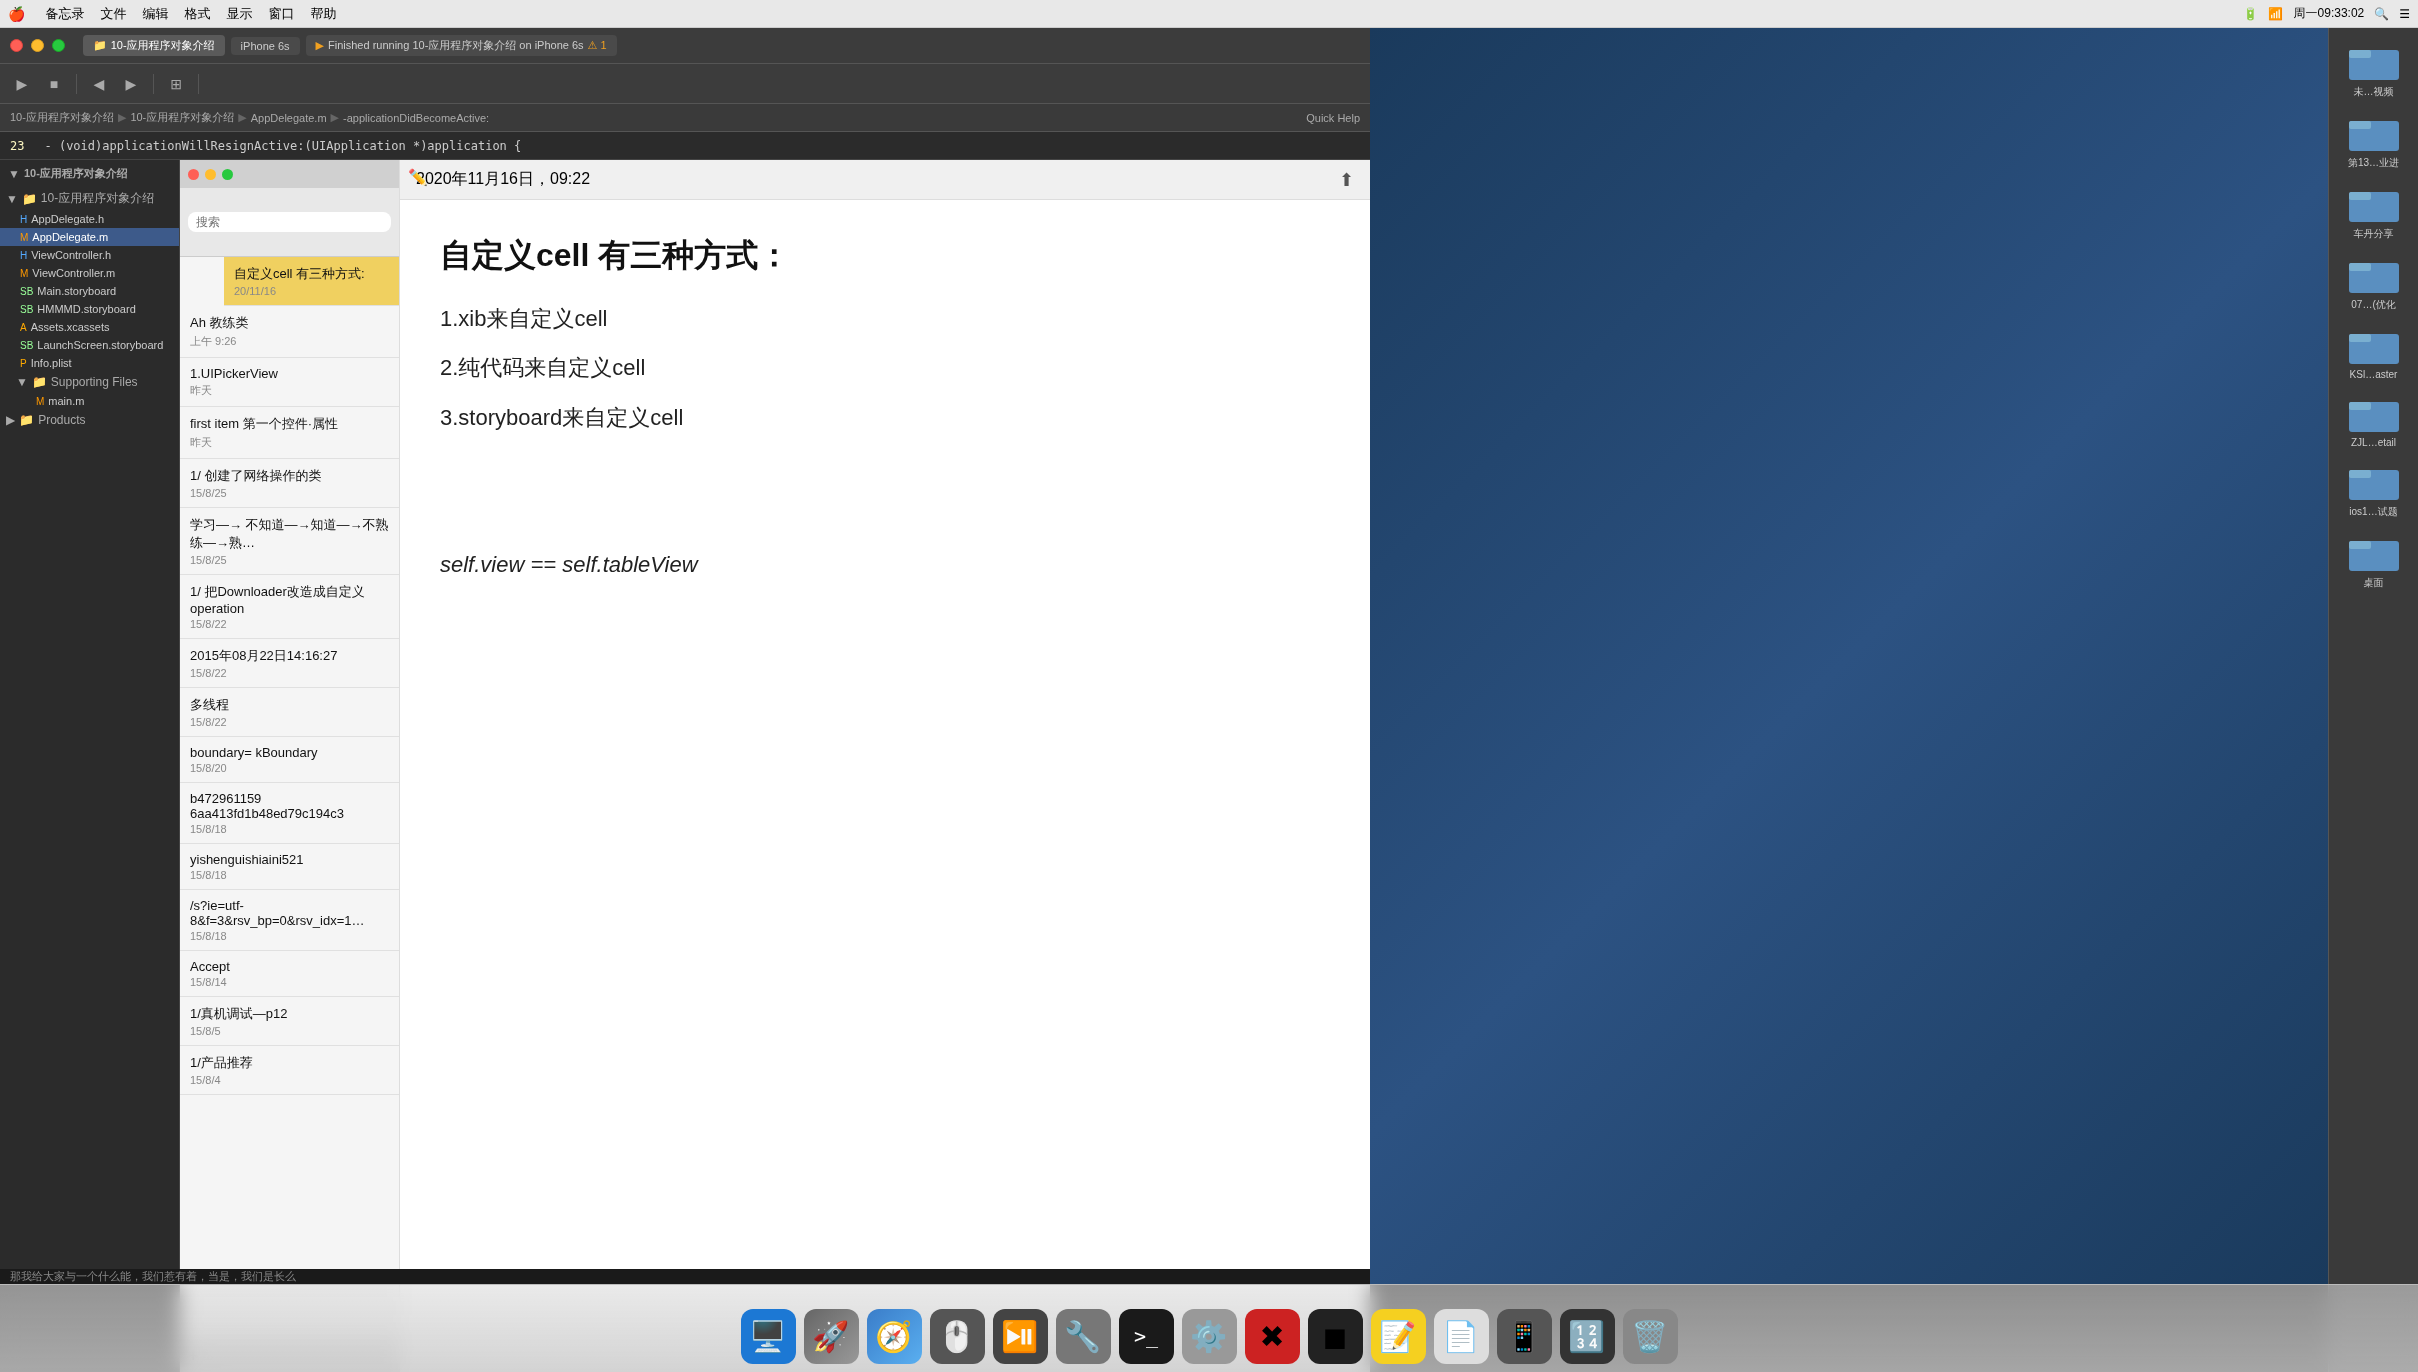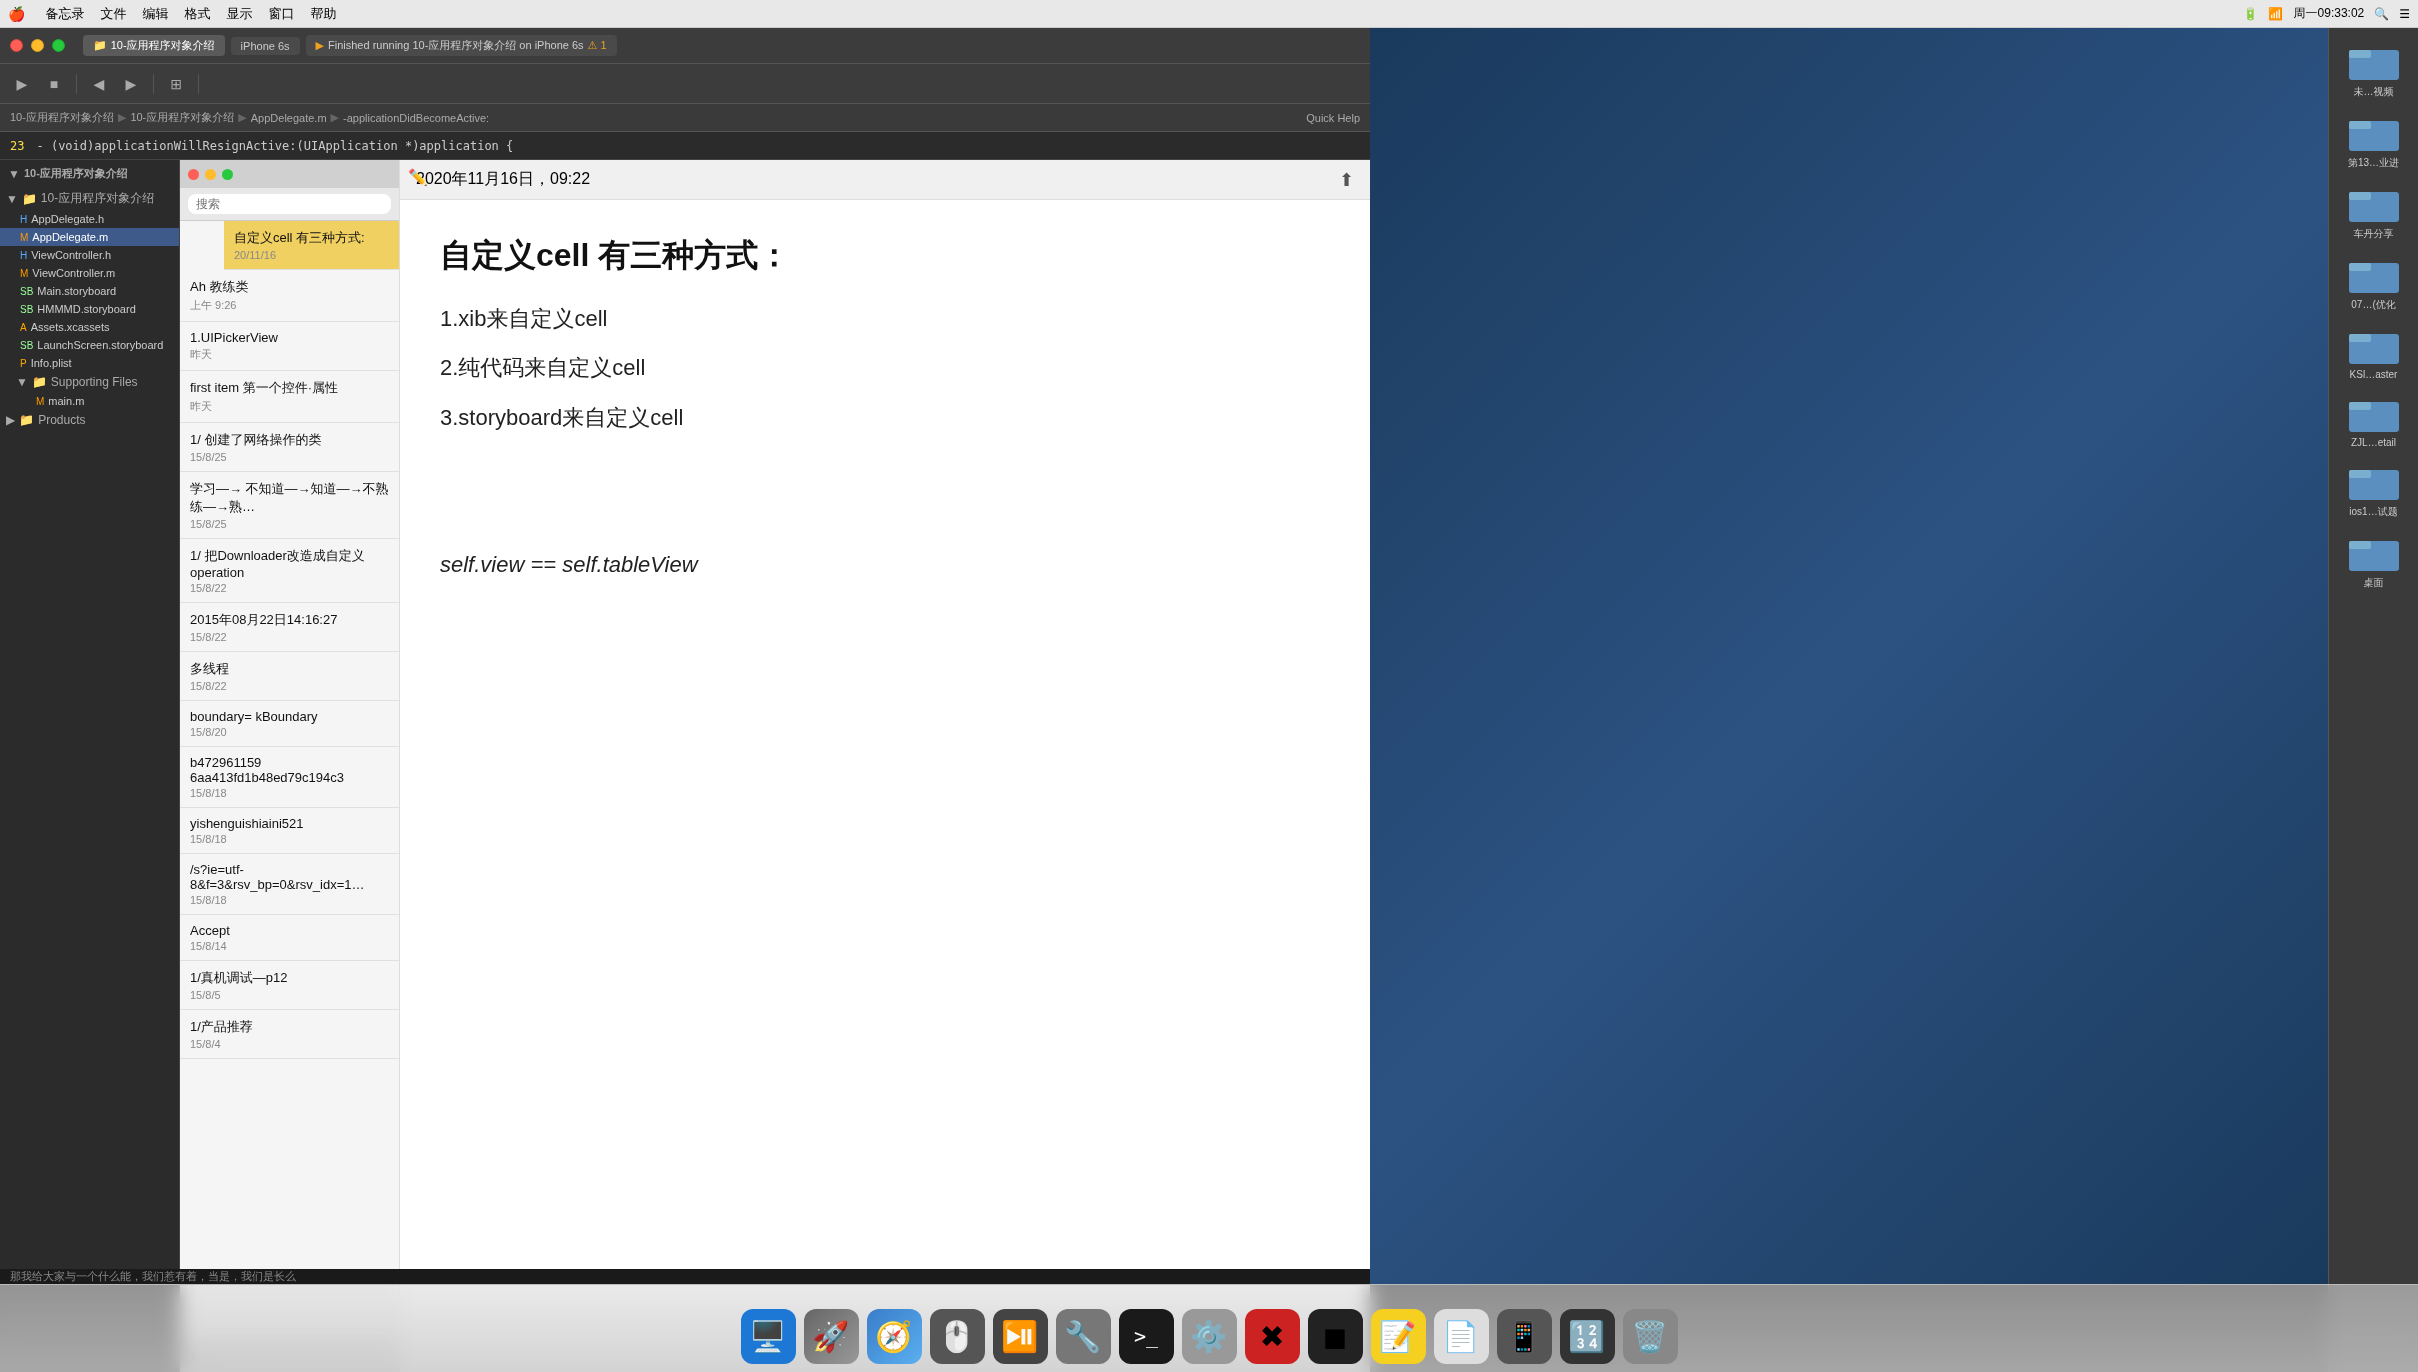"23" .line-num { color: #fde047 -> #fef9c3; margin-right: 12px -> 20px }
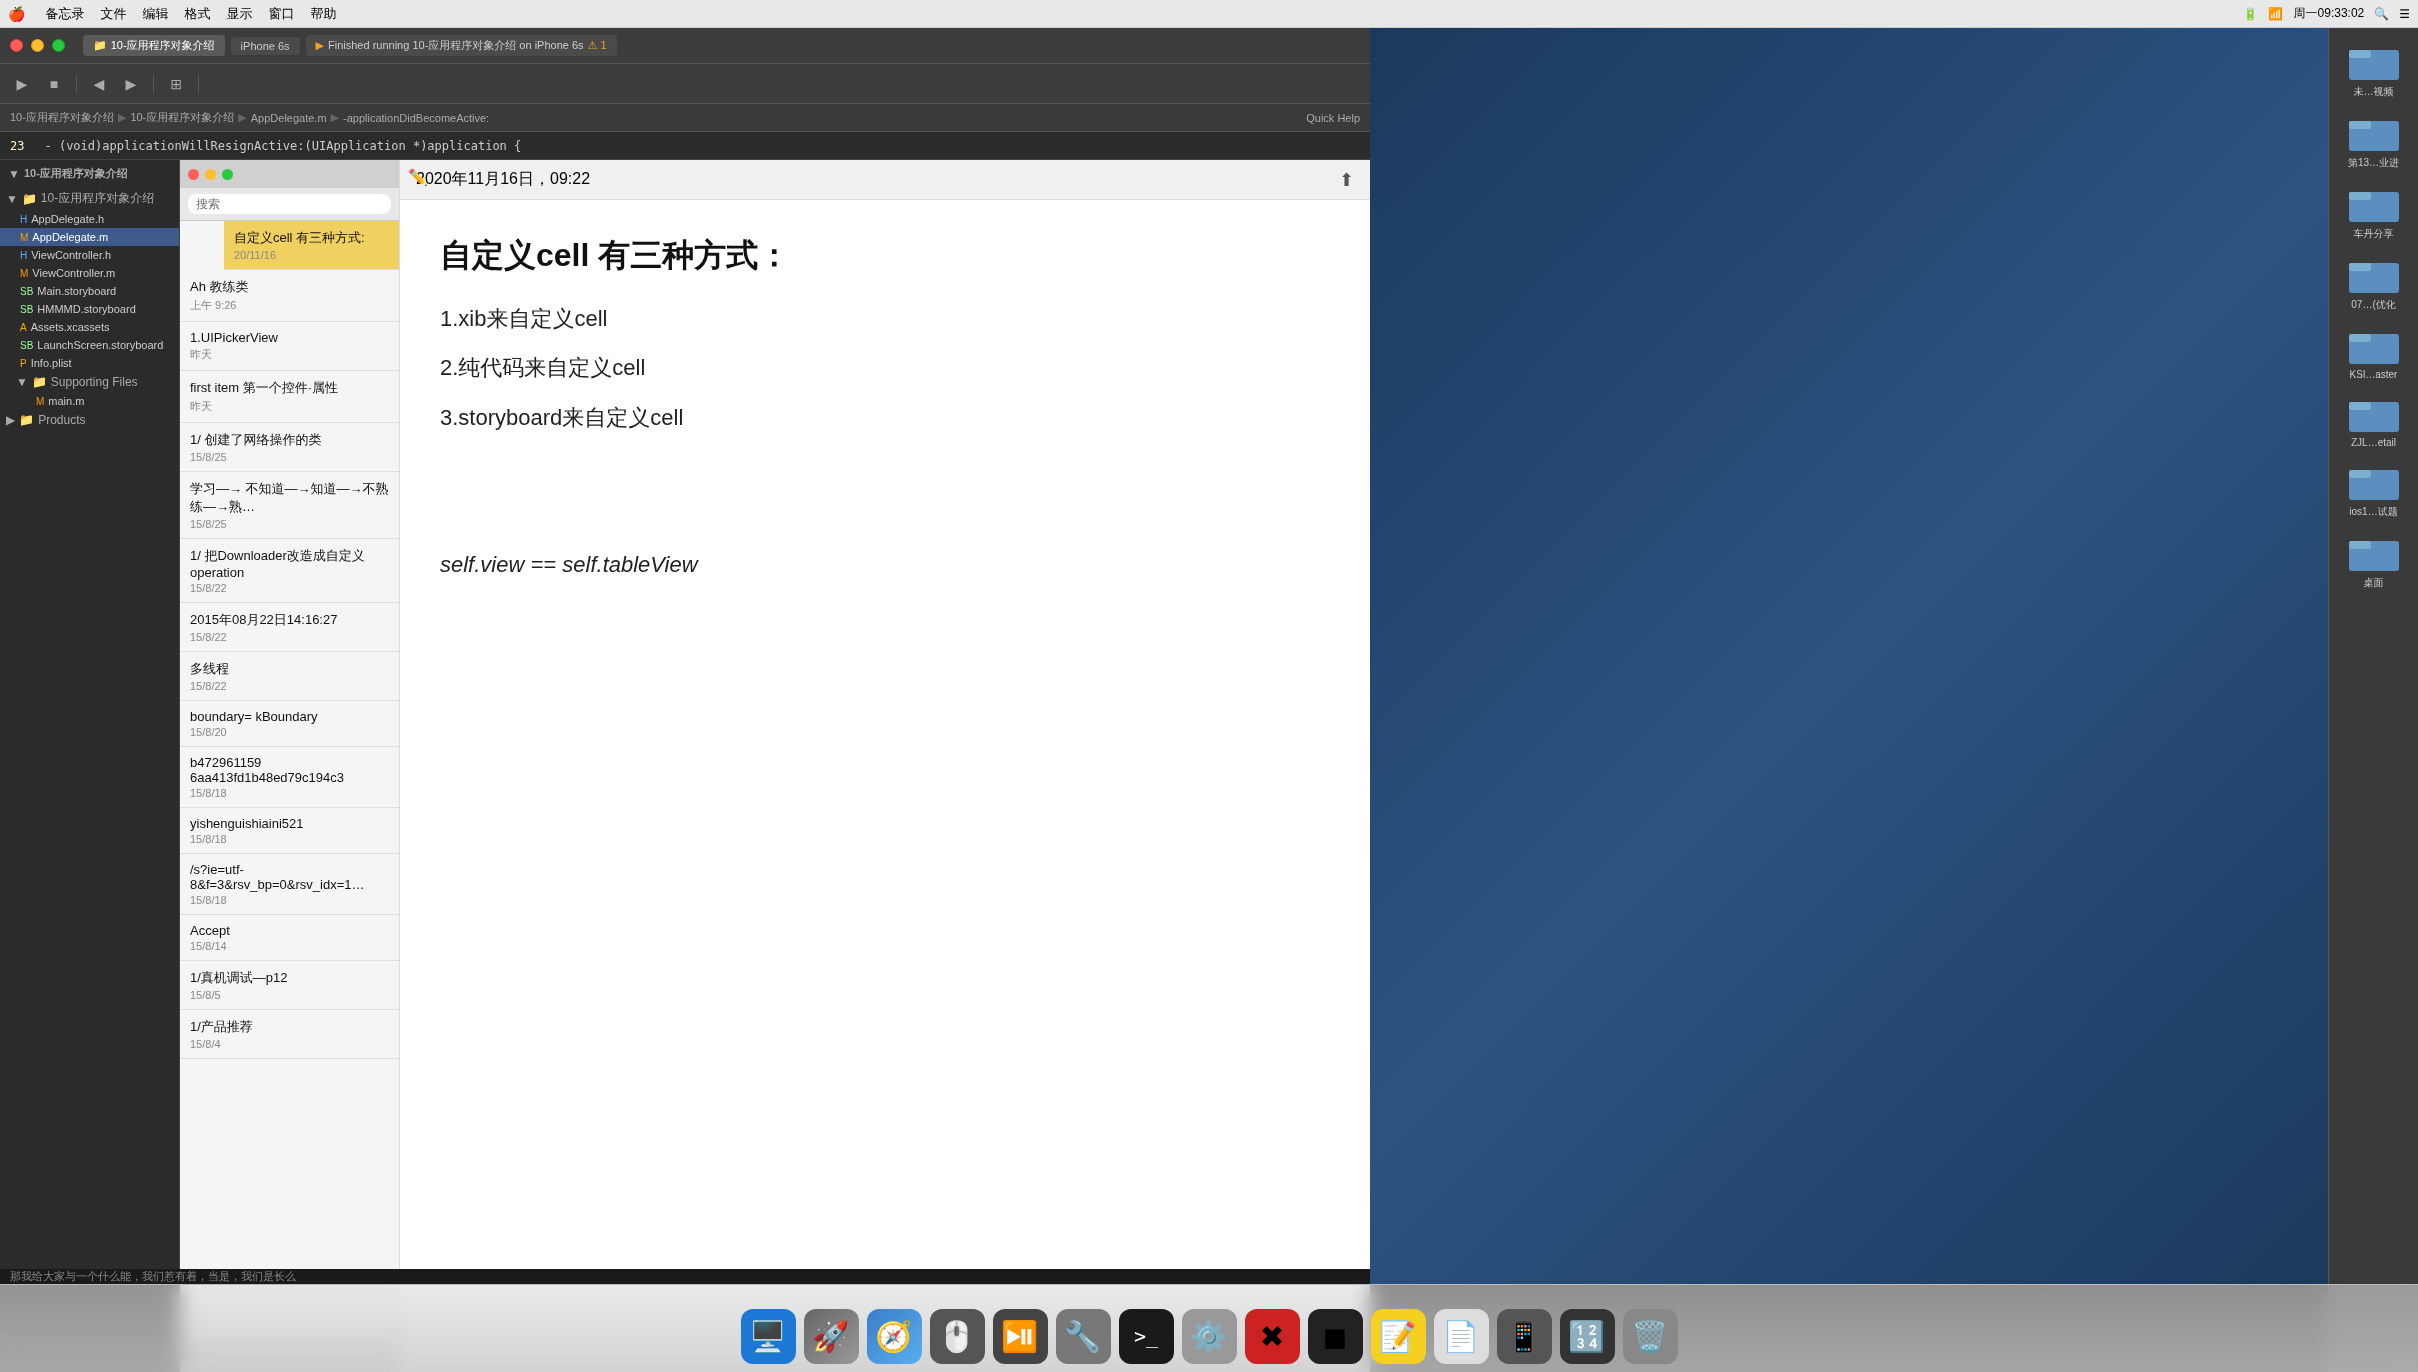"搜索" .notes-search { padding: 6px 8px -> 24px 8px }
